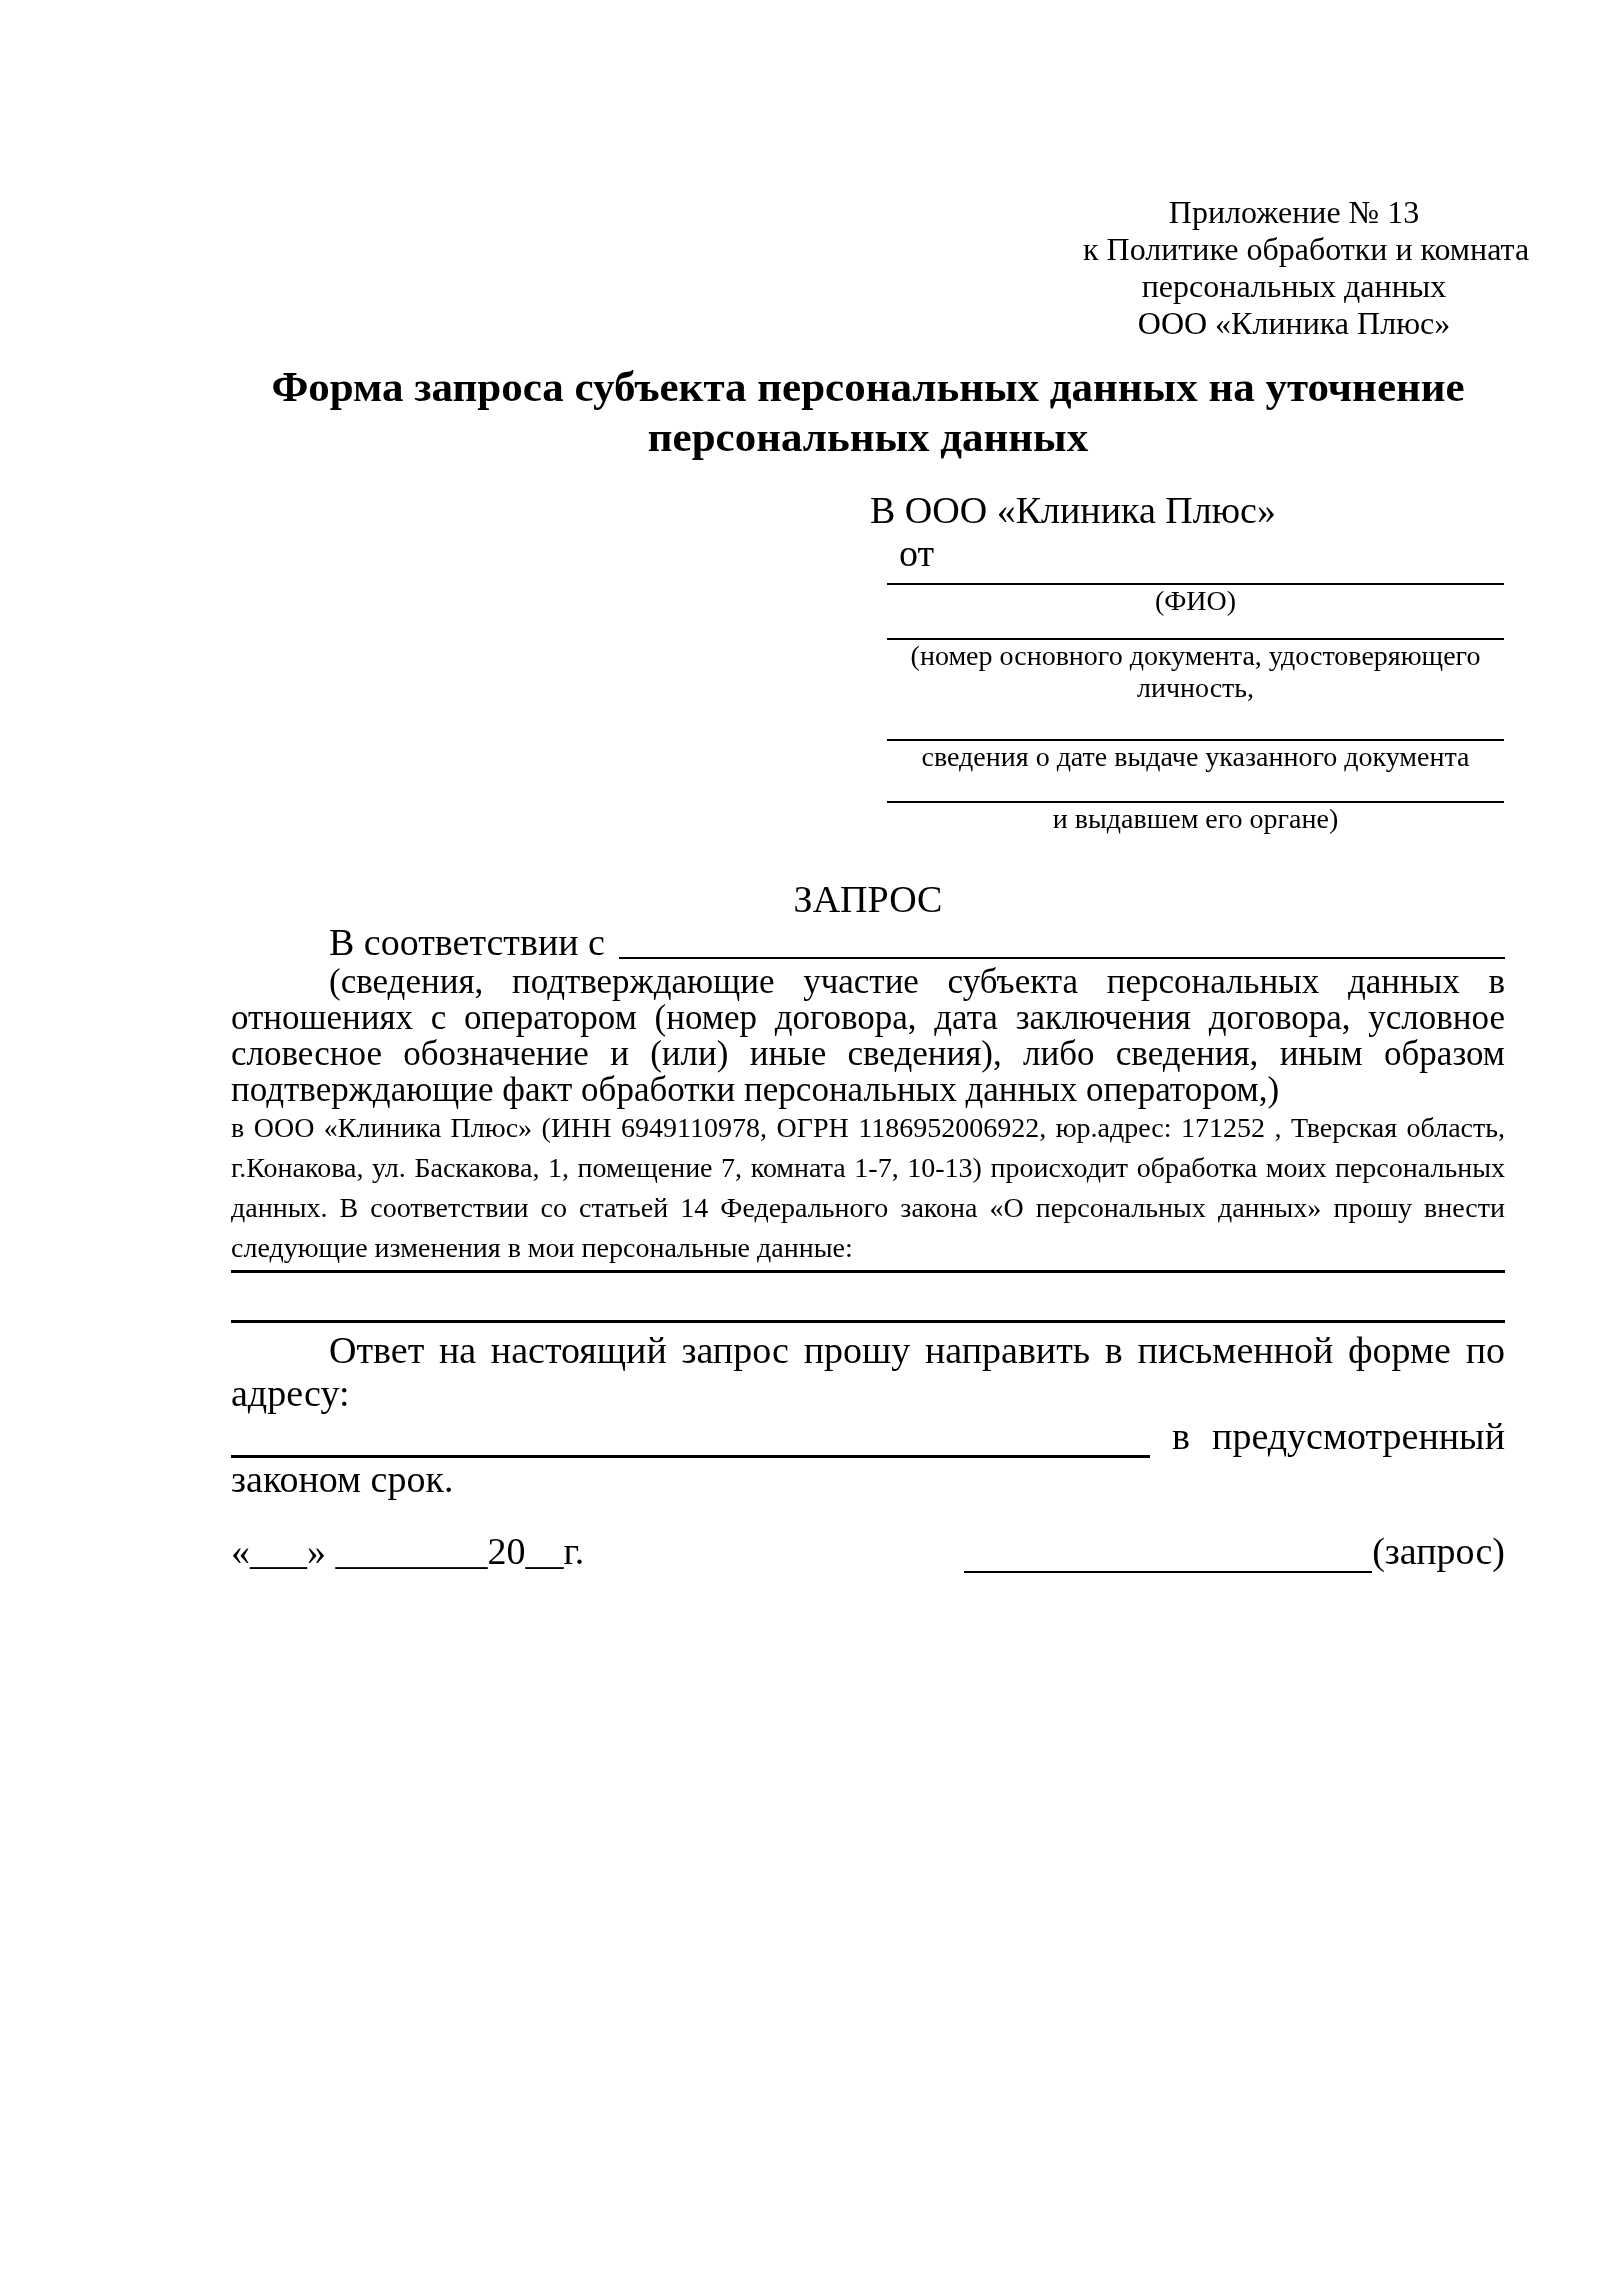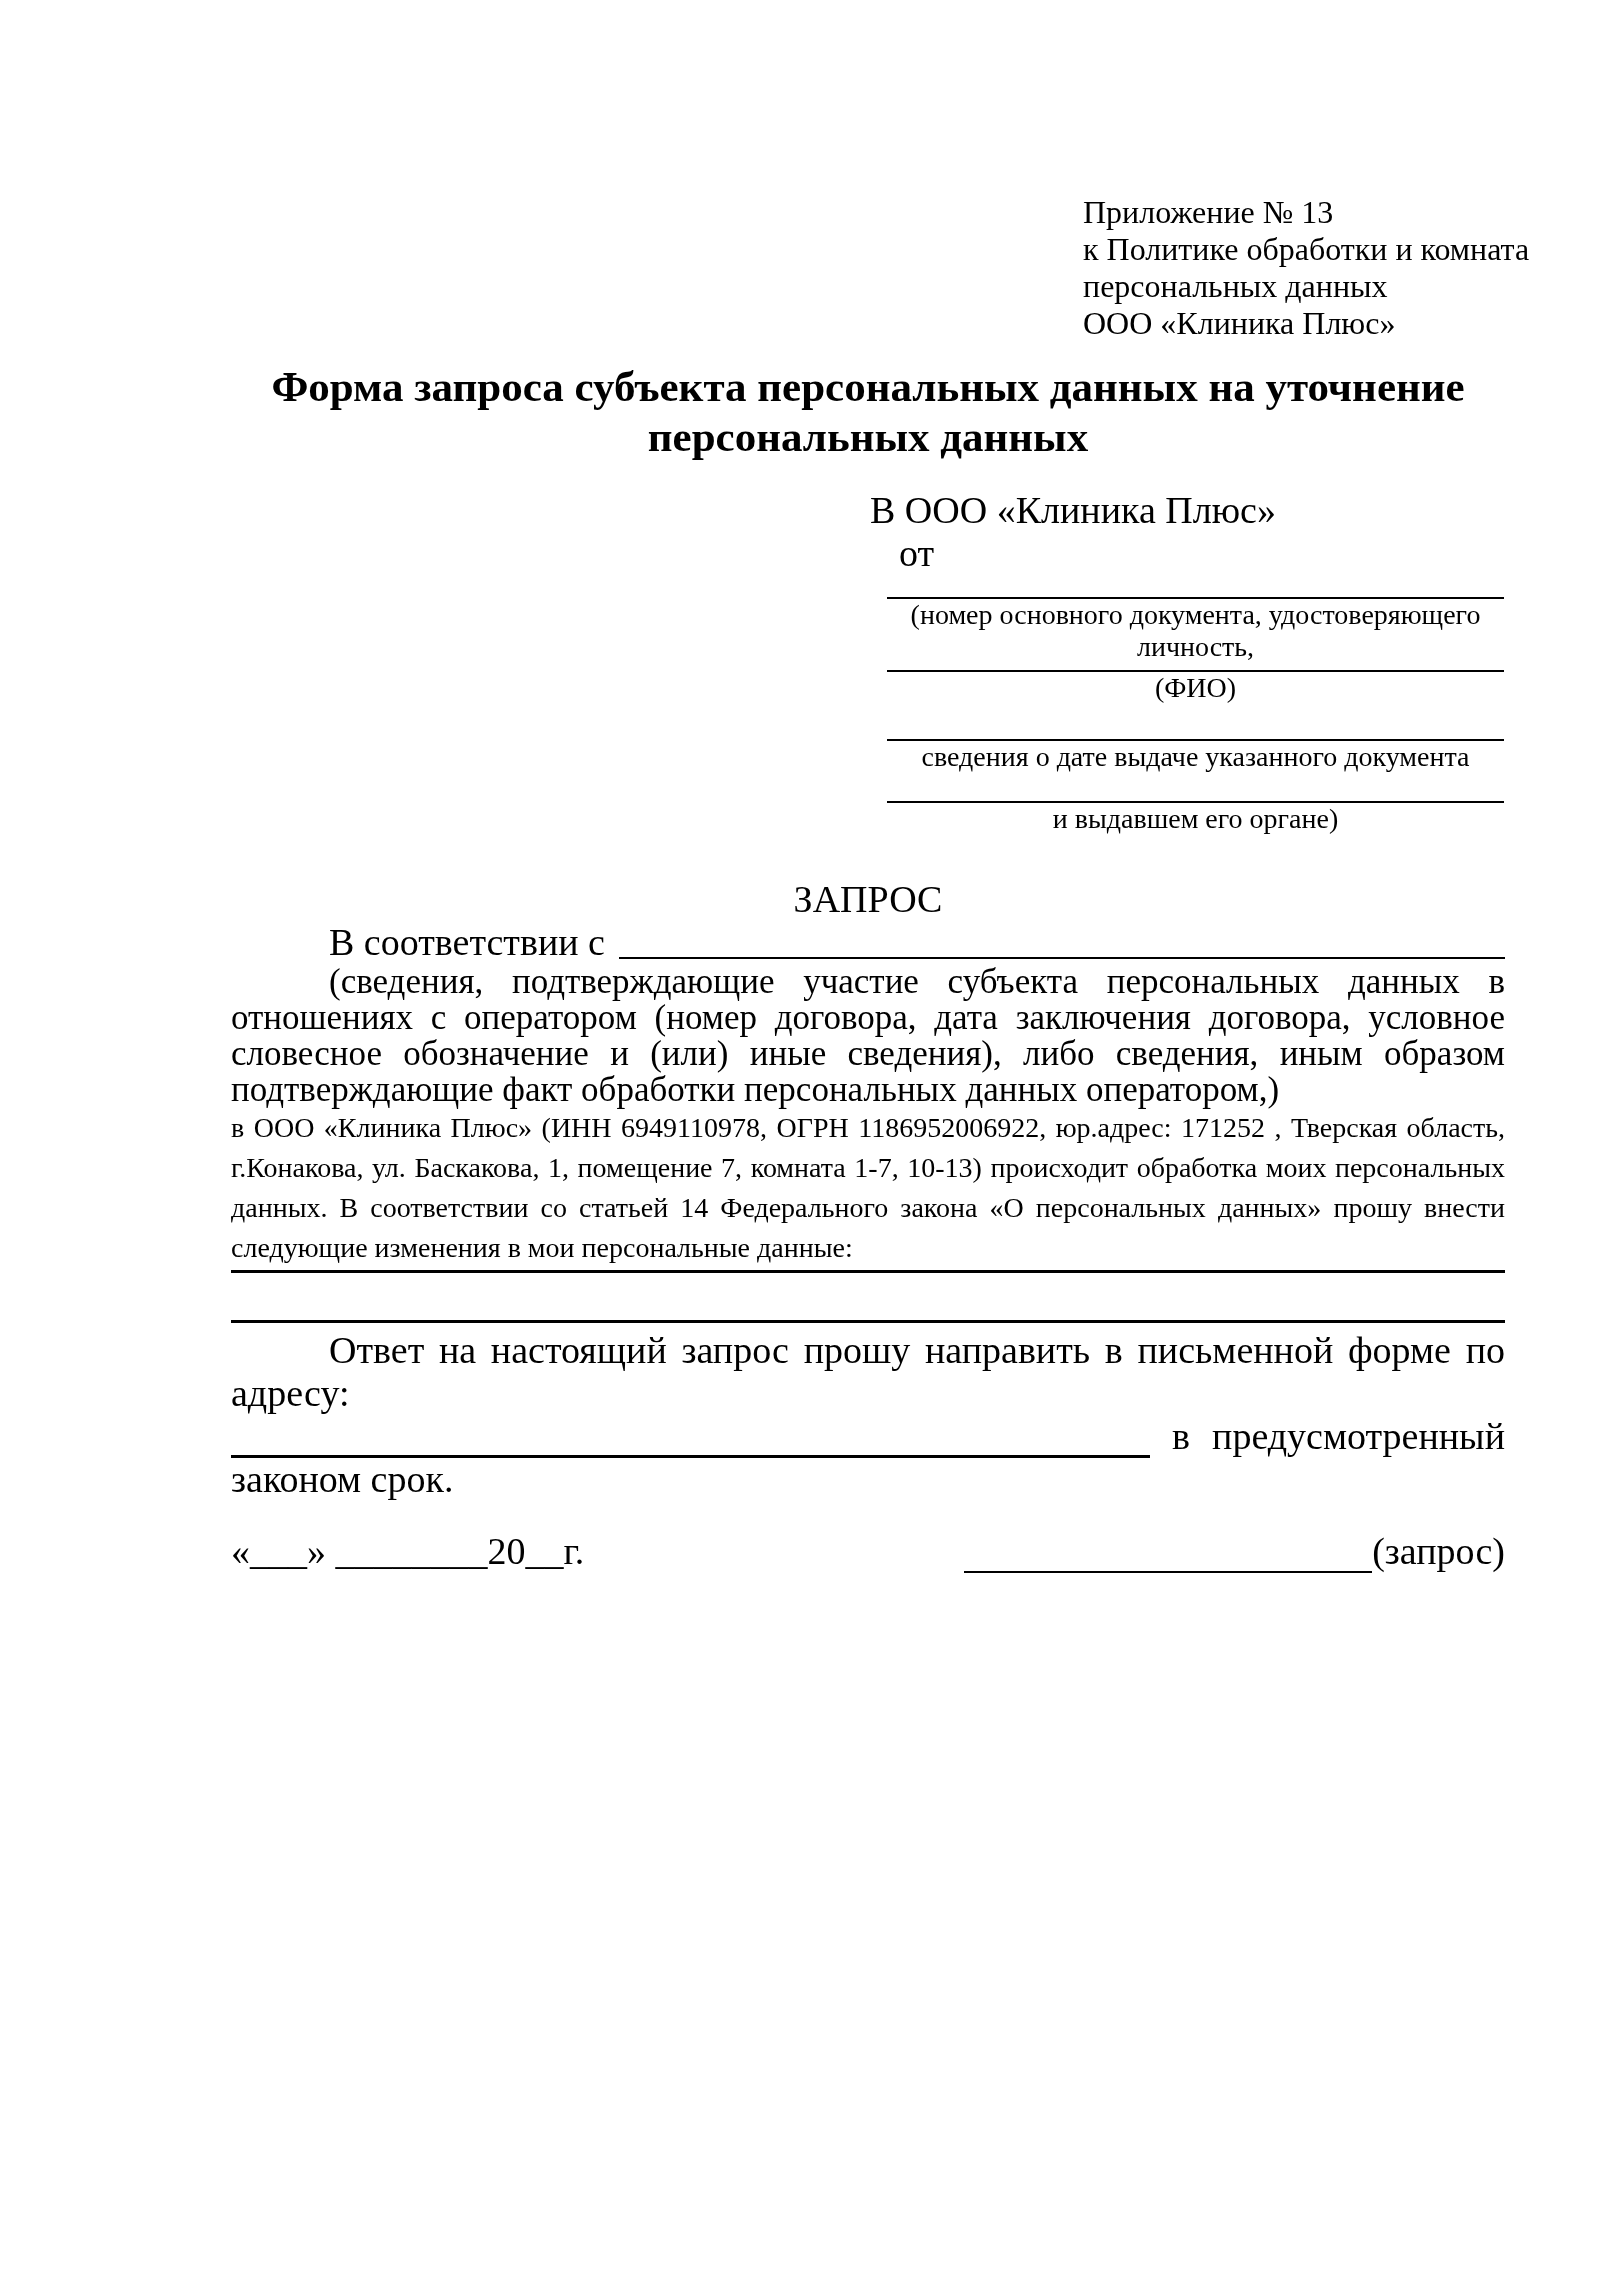"Приложение № 13" .header-block { text-align: none -> center }
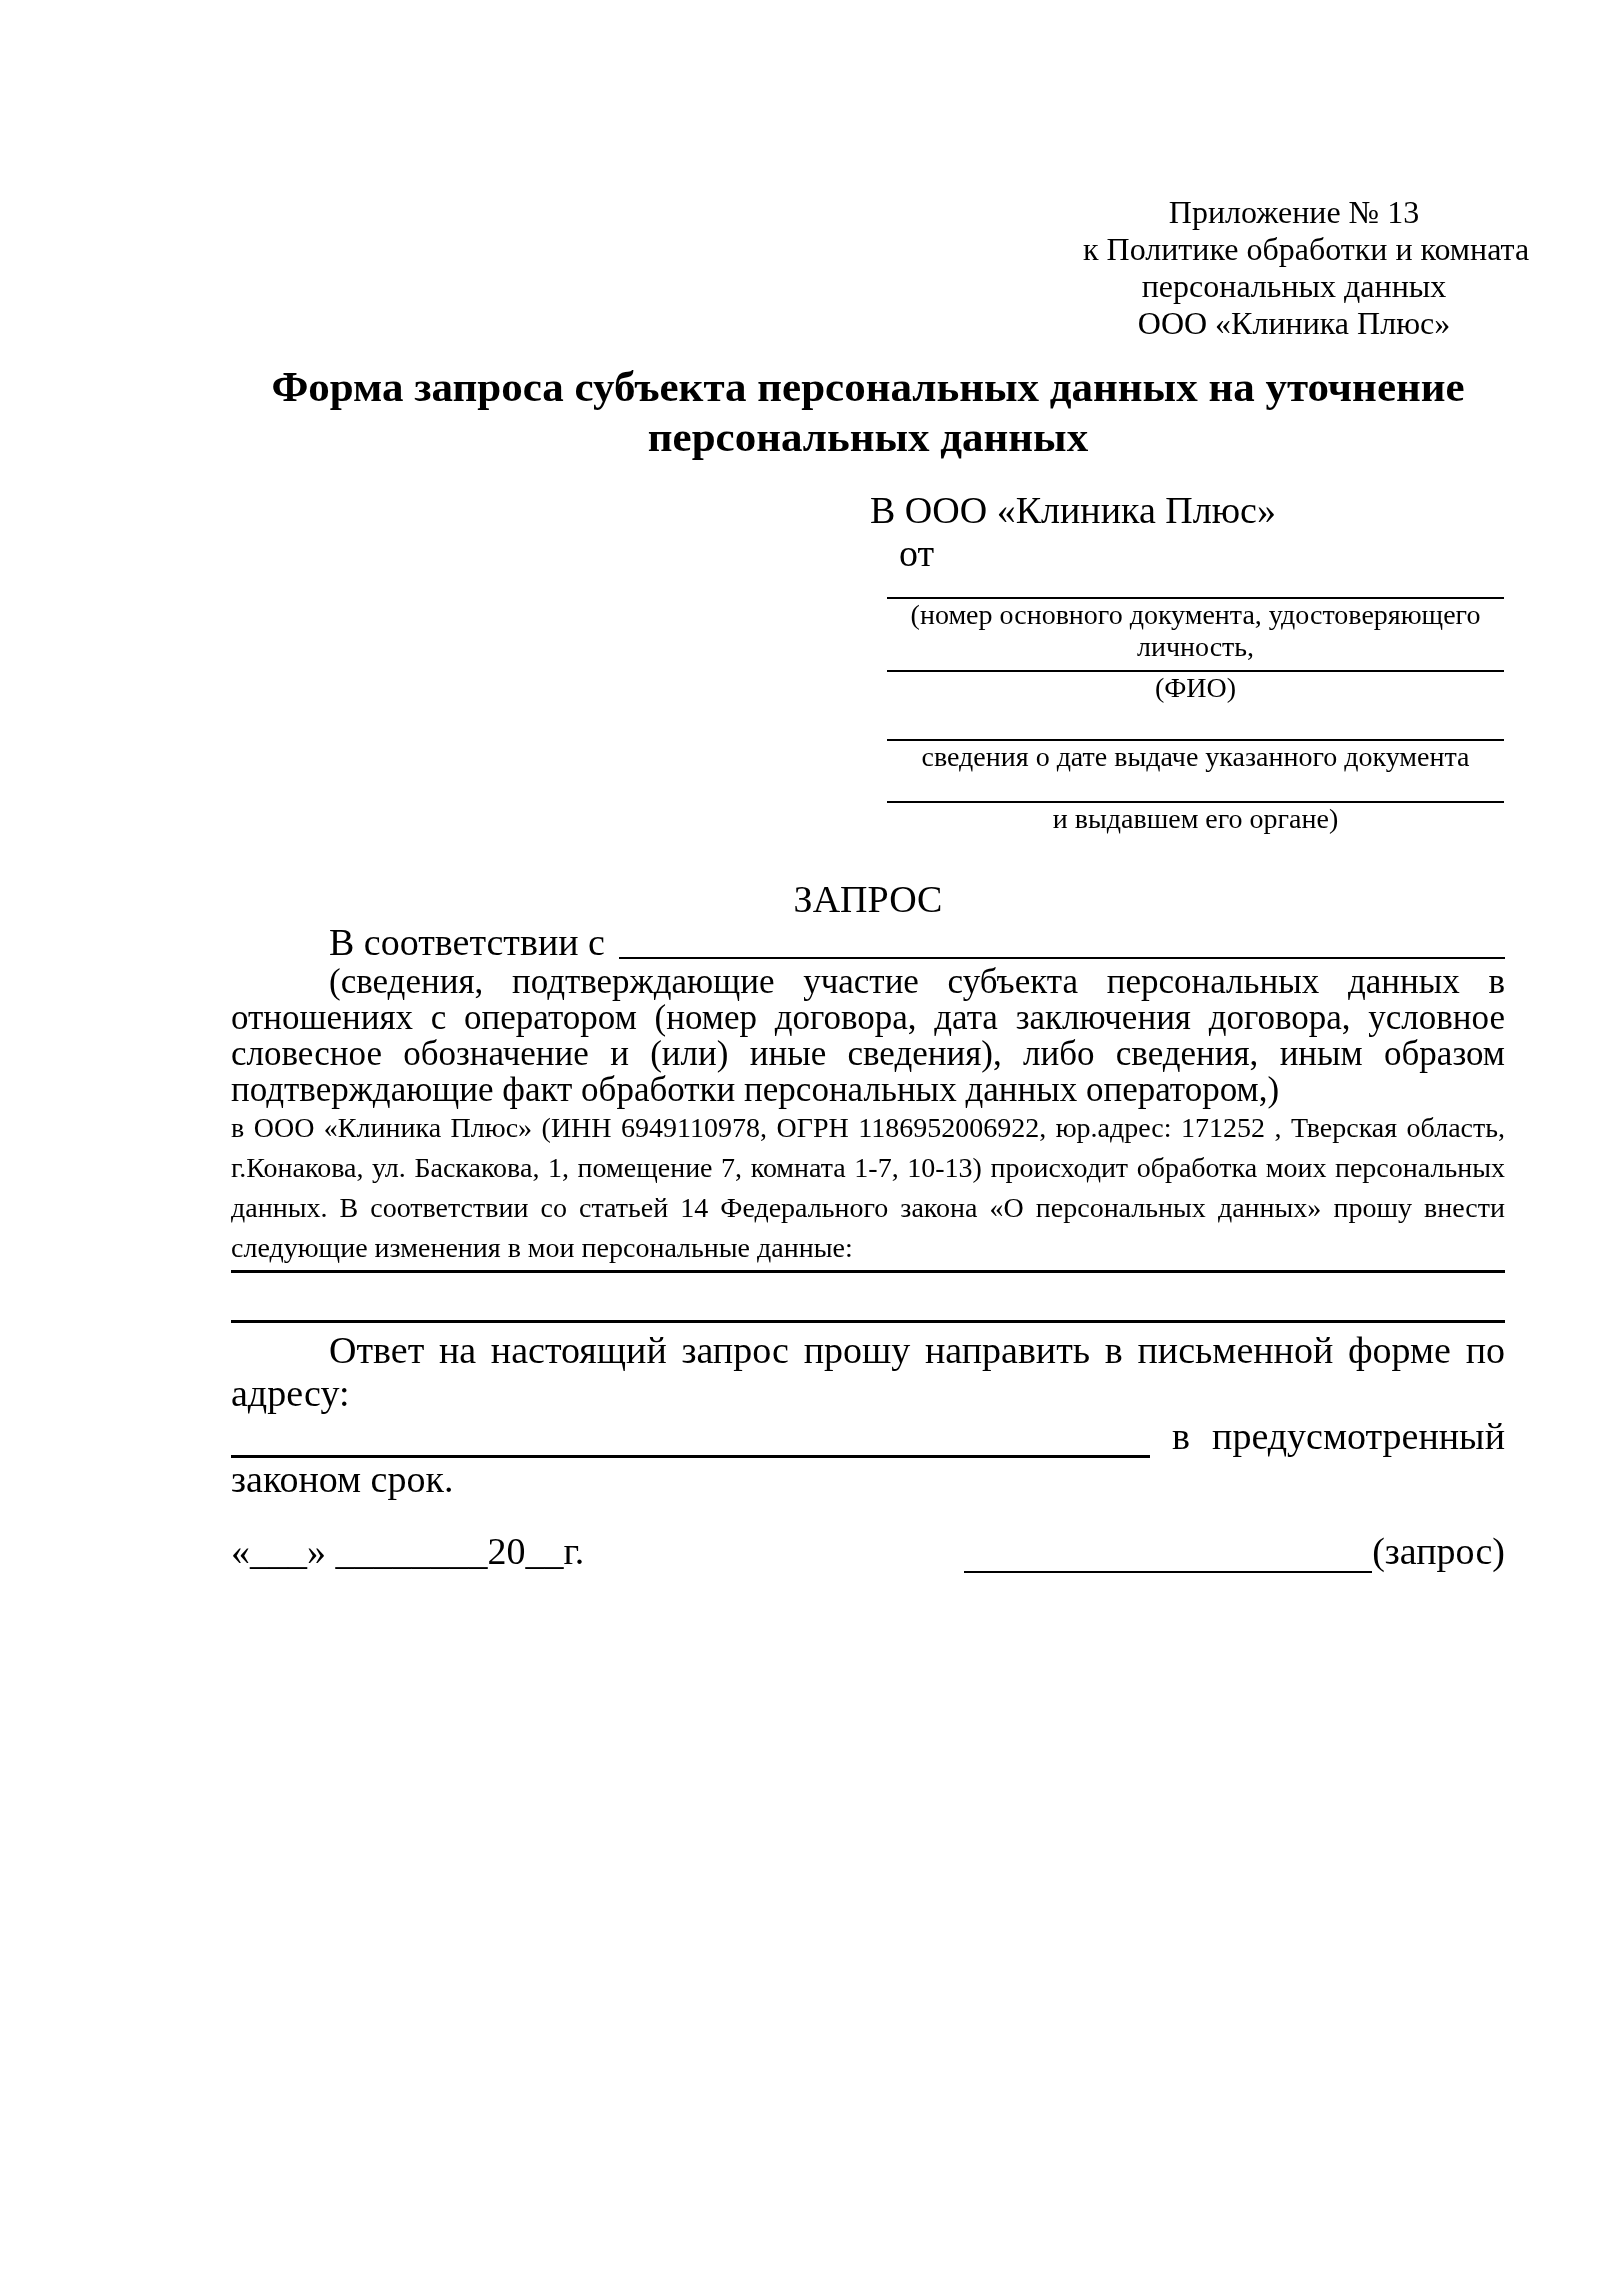"(номер основного документа," div.addr-field { order: before "(ФИО)" -> after "(ФИО)" }
